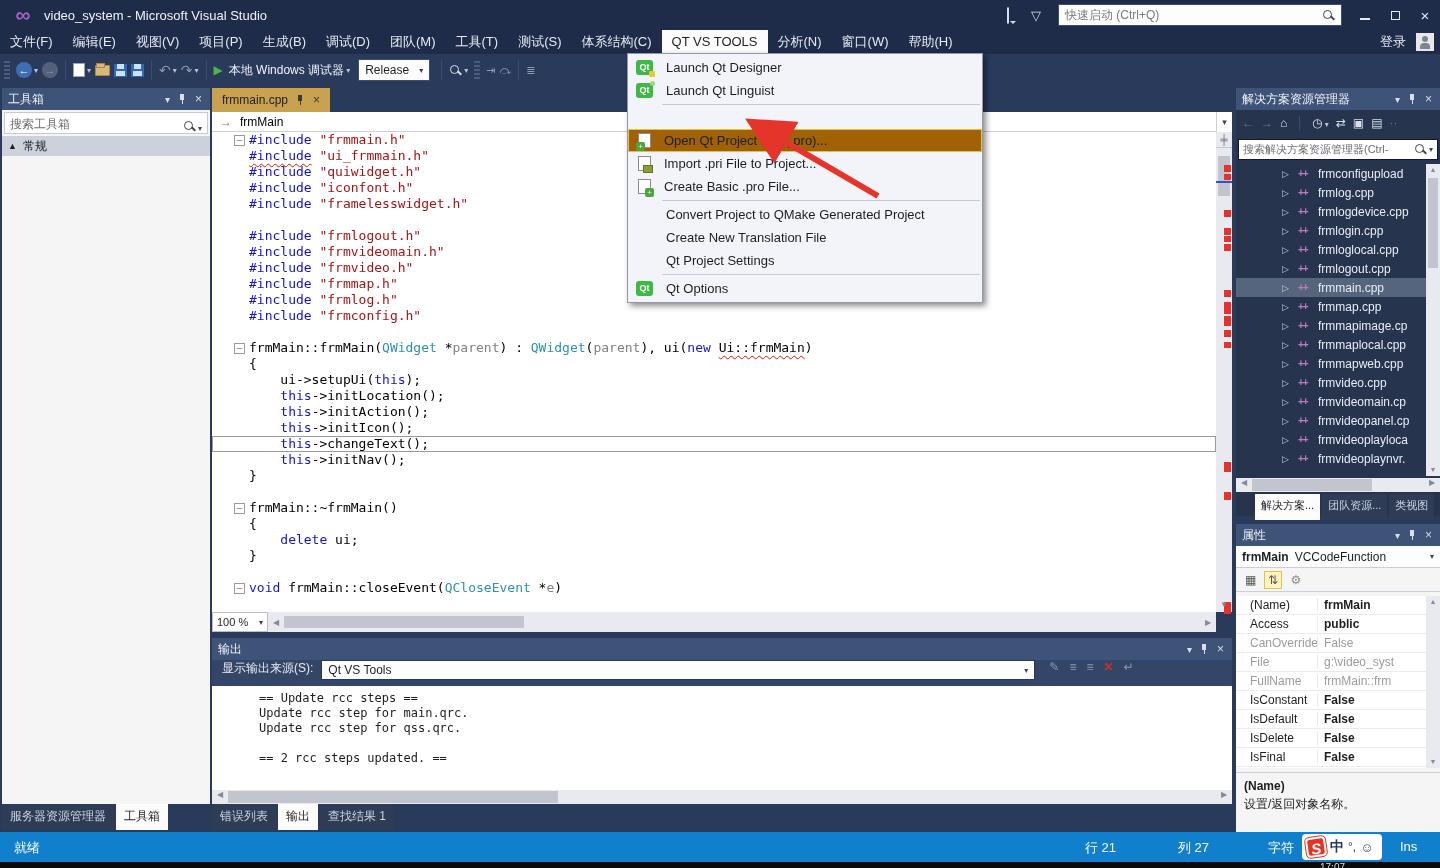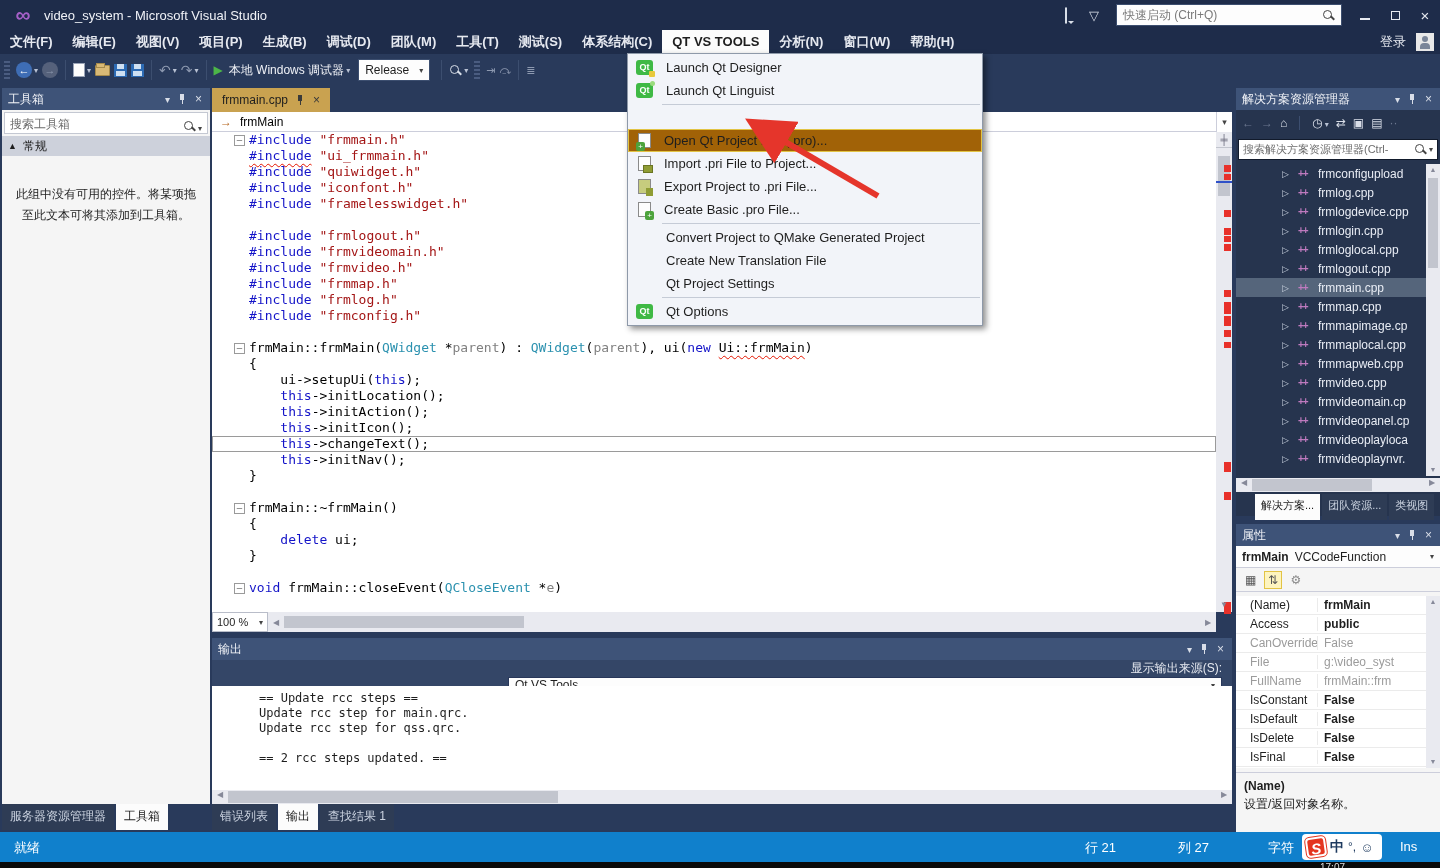"快速启动 (Ctrl+Q)" .quick-launch { width: 226px -> 284px }
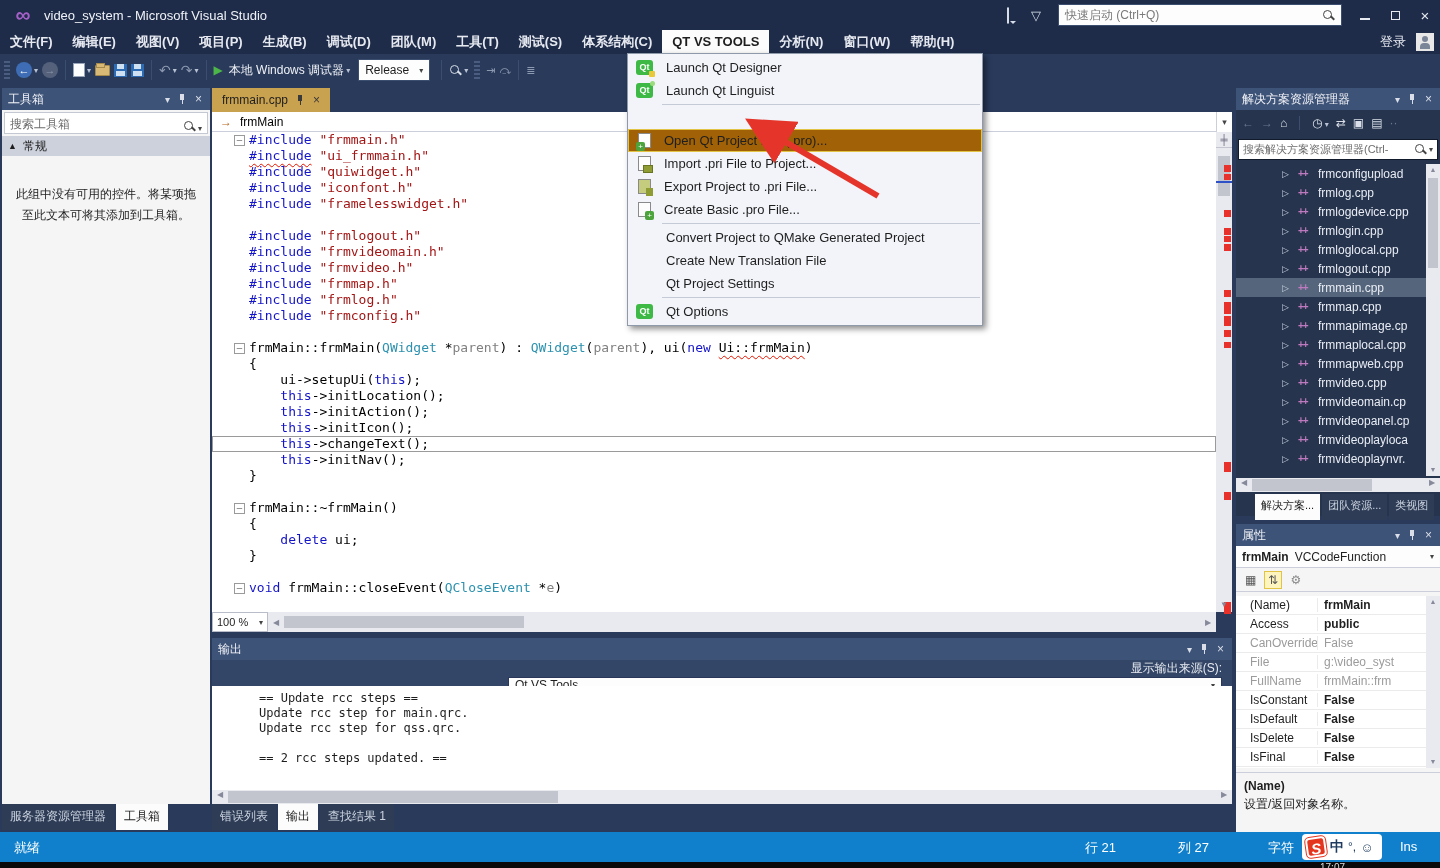"文件(F)" .mb-item { font-weight: bold -> none }
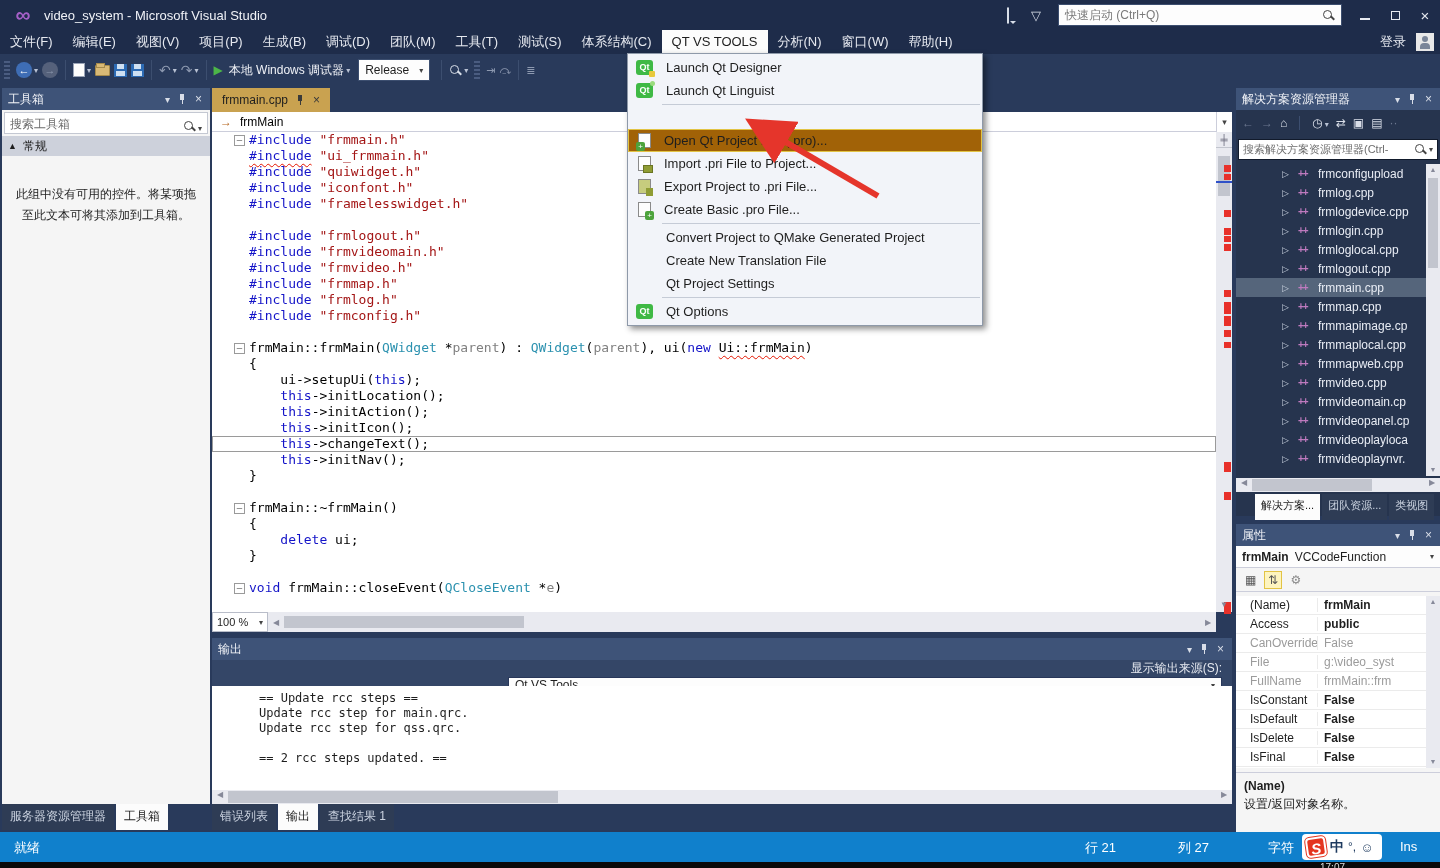"此组中没有可用的控件。将某项拖至此文本可将其添加到工具箱。" div.tbx-empty { html: <div>此组中没有可用的控件。将某项拖至此文本可将其添加到工具箱。</div> -> none }
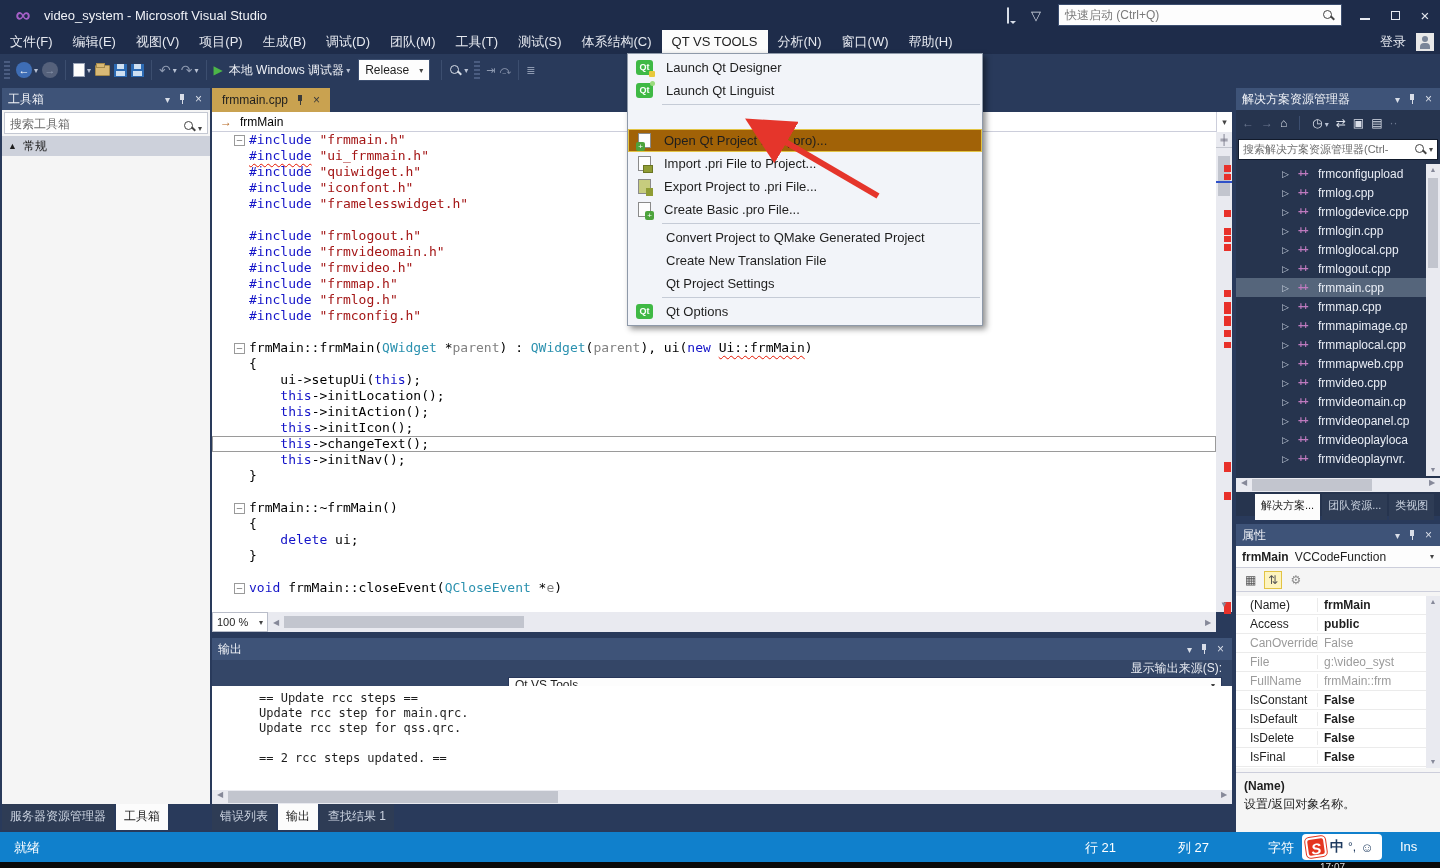"Export Project to .pri File..." div.menu-item { html: <div> <span></span> <span>Export Project to .pri File...</span> </div> -> none }
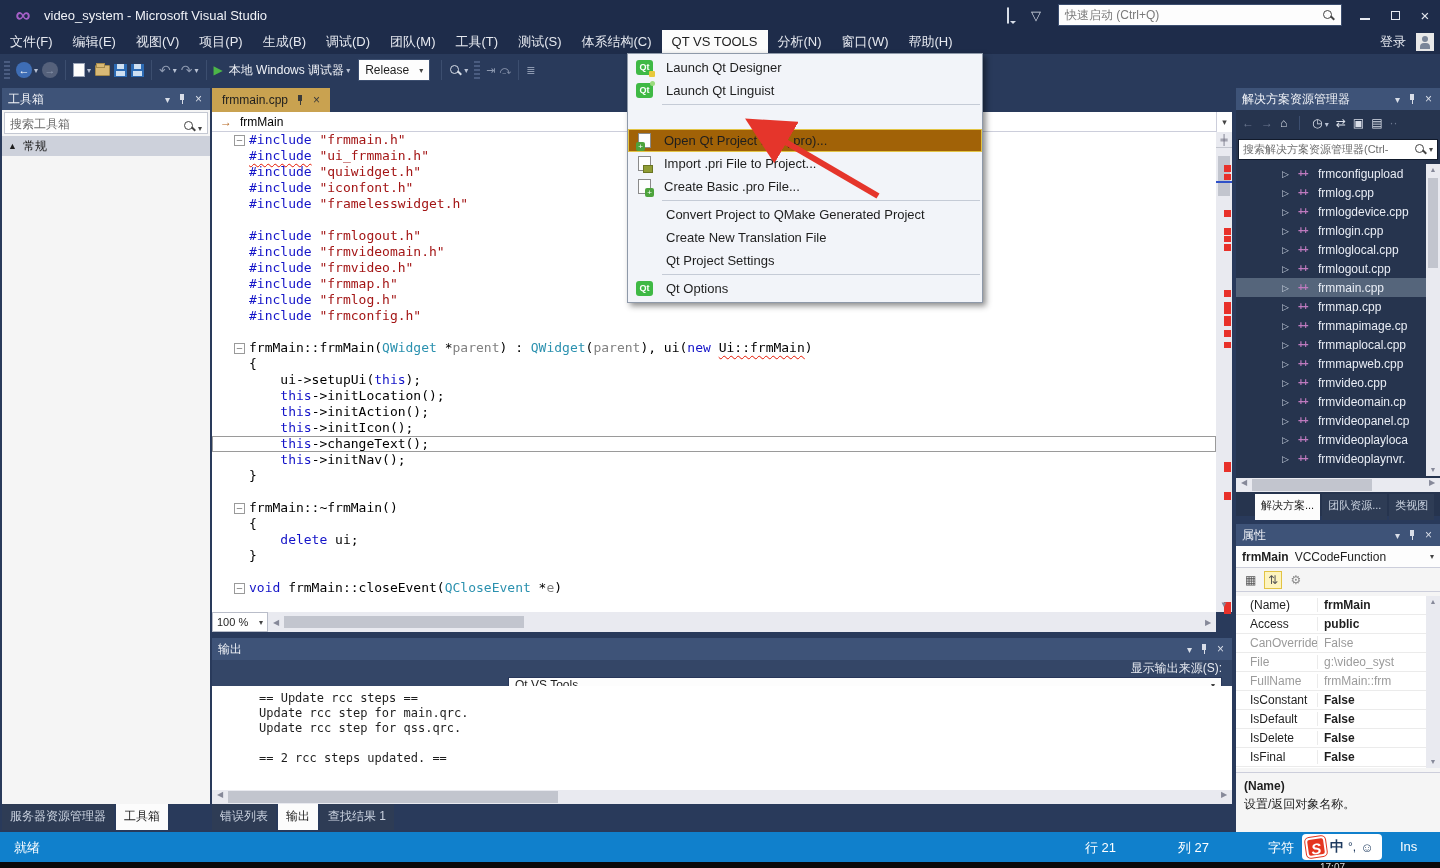"显示输出来源(S):" .out-toolbar { align-items: flex-end -> flex-start; flex-direction: column -> none }
